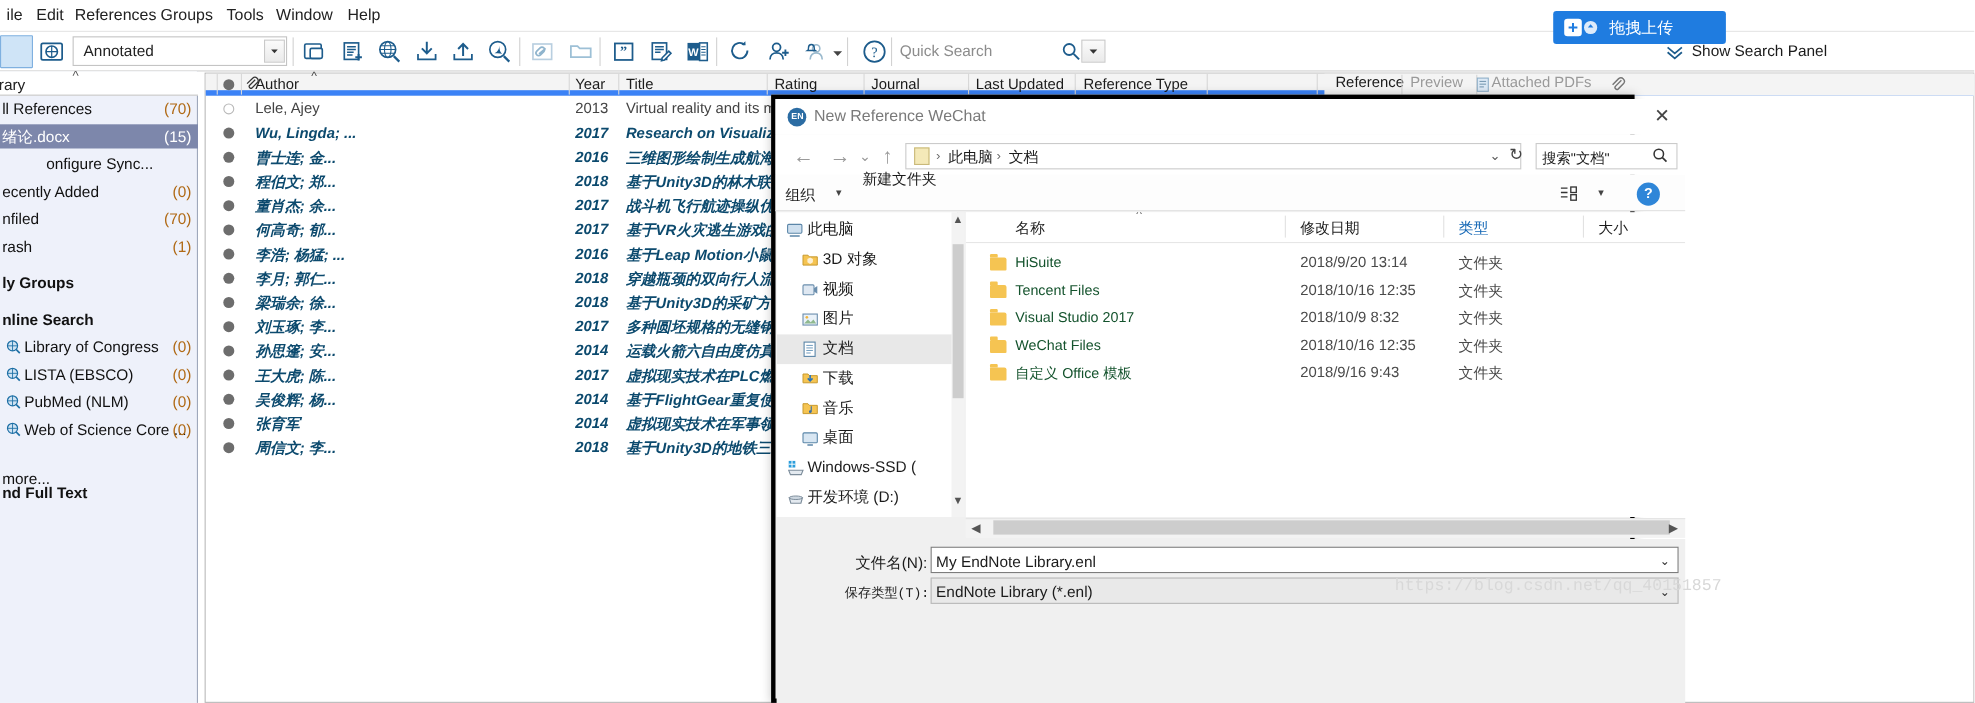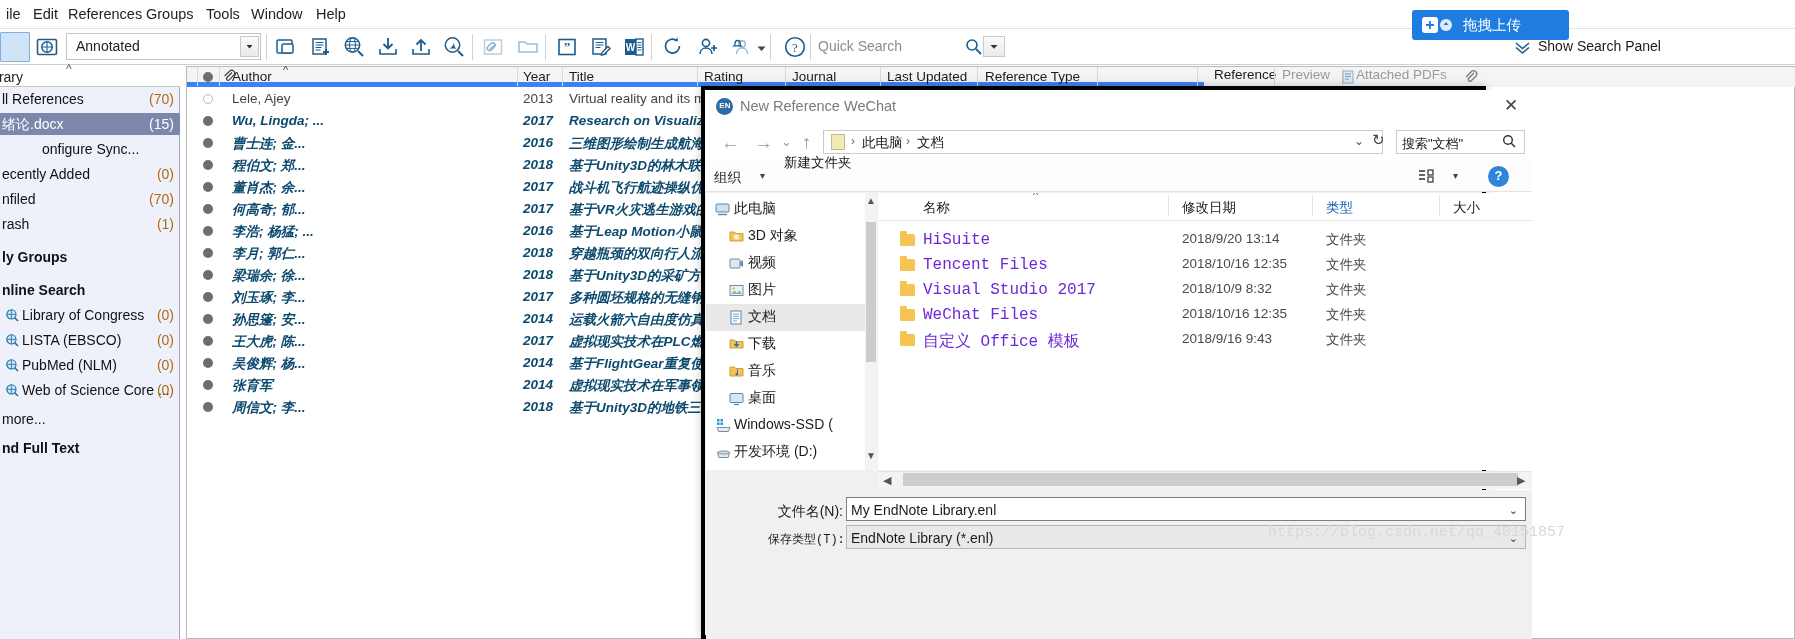"HiSuite" .flRow .fname { color: #6d28d9 -> #14532d; font-family: Liberation Mono, monospace -> none; font-size: 16px -> 13px }
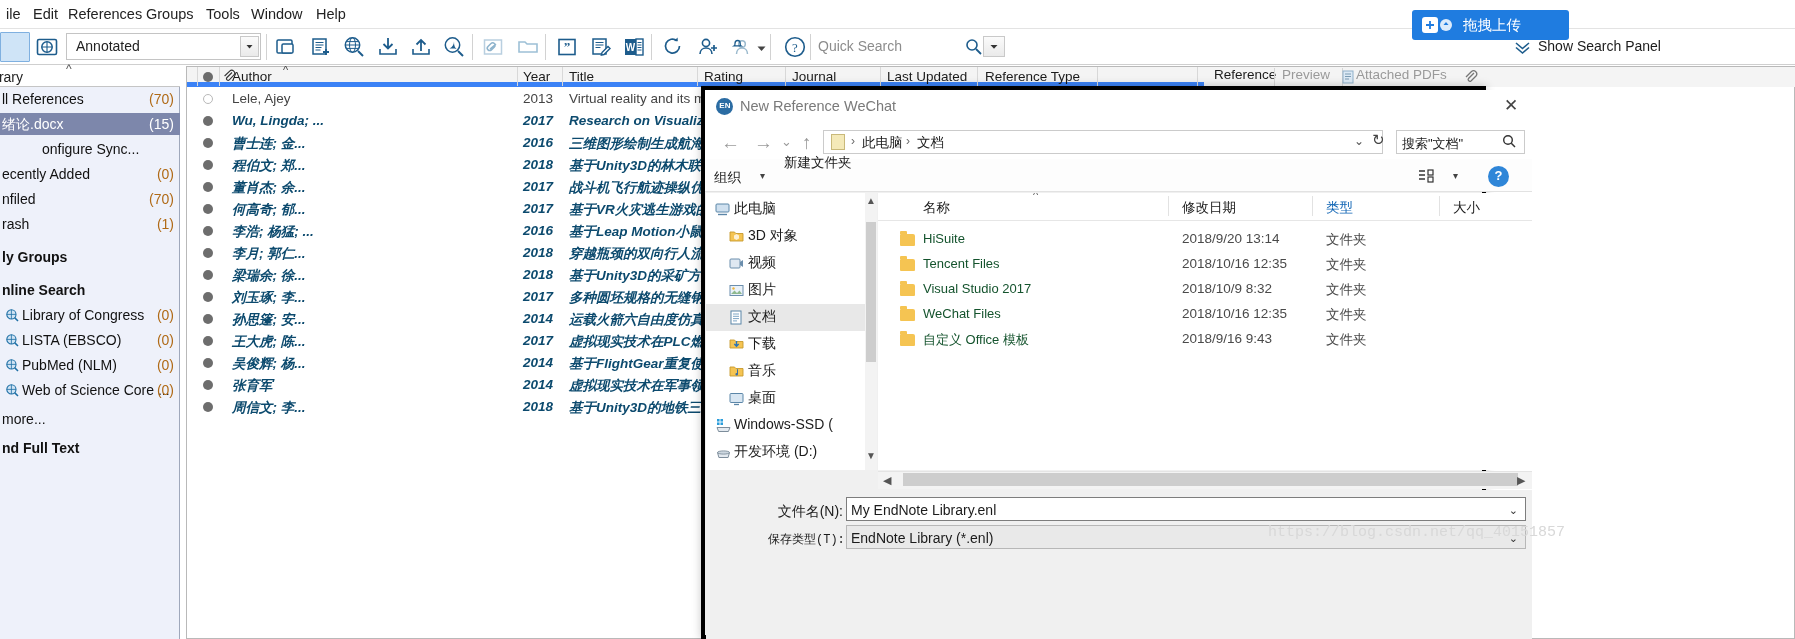"more..." div.sbRow { top: 408px -> 424px }
